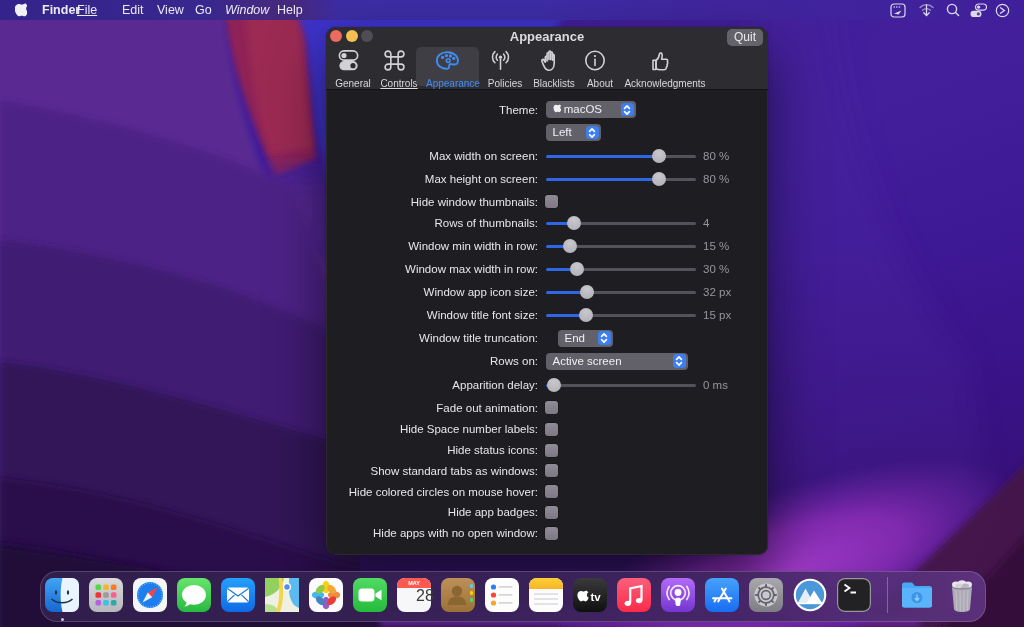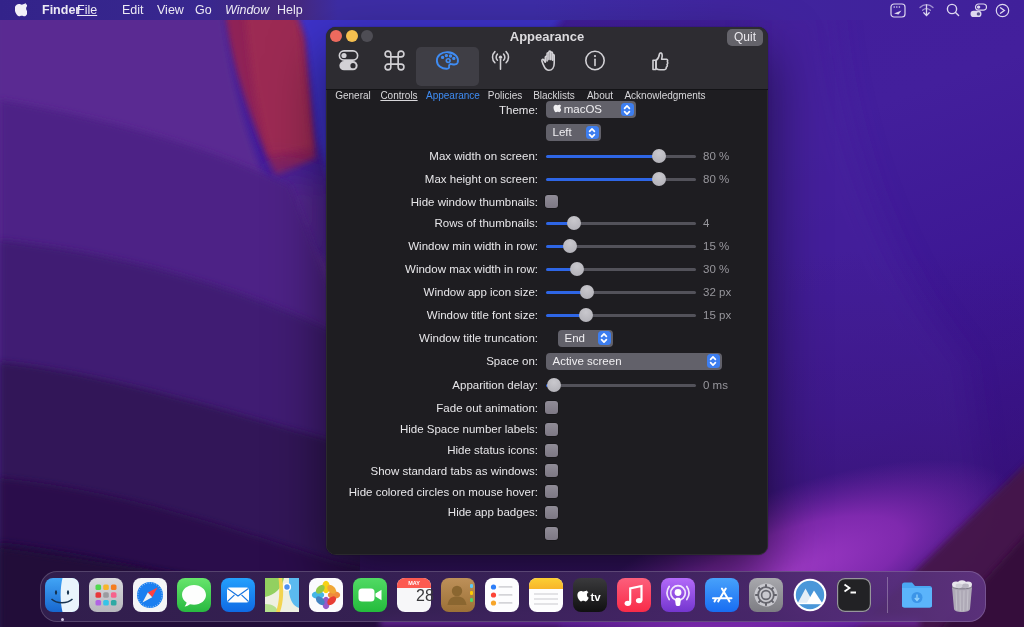"General" .tab .lb { margin-top: 16px -> 4px }
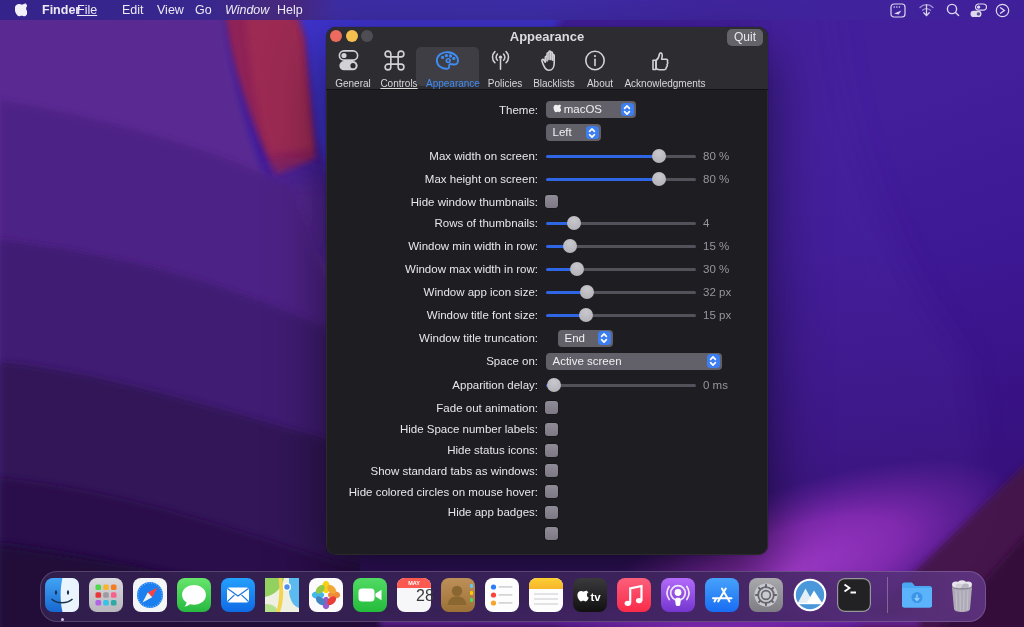"Space on:" div.lab { text: Space -> Rows }
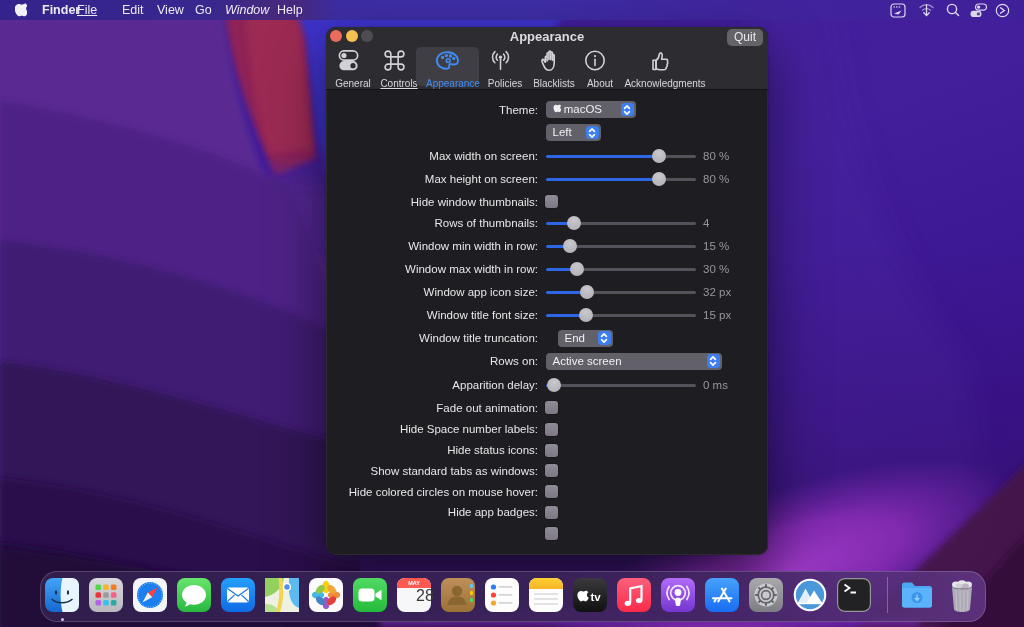"Active screen" div.popup { width: 176px -> 142px }
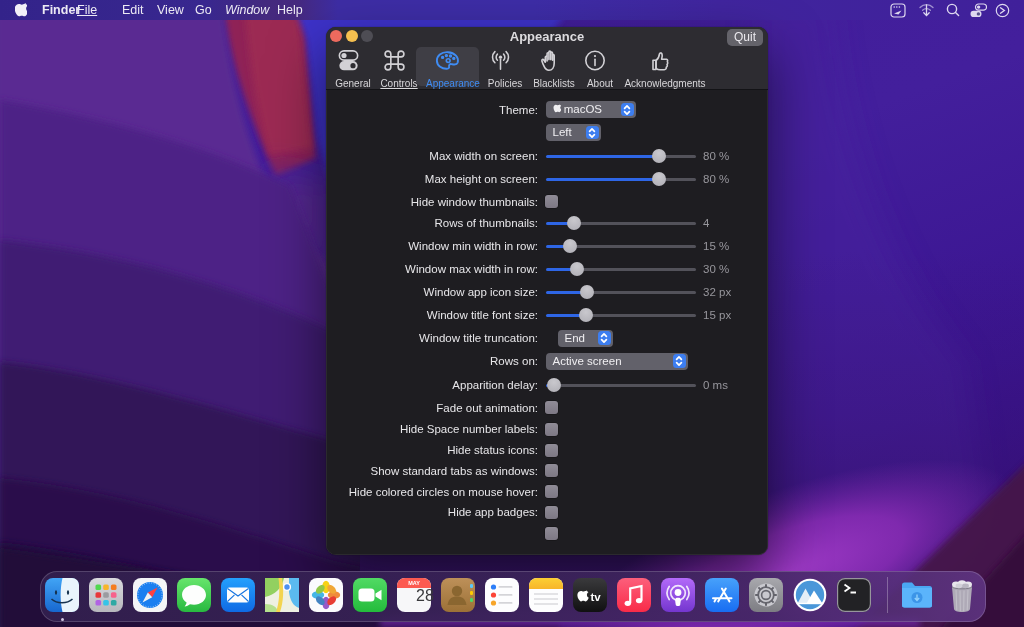"Hide apps with no open" div.lab { html: none -> <div>Hide apps with no open window:</div> }
